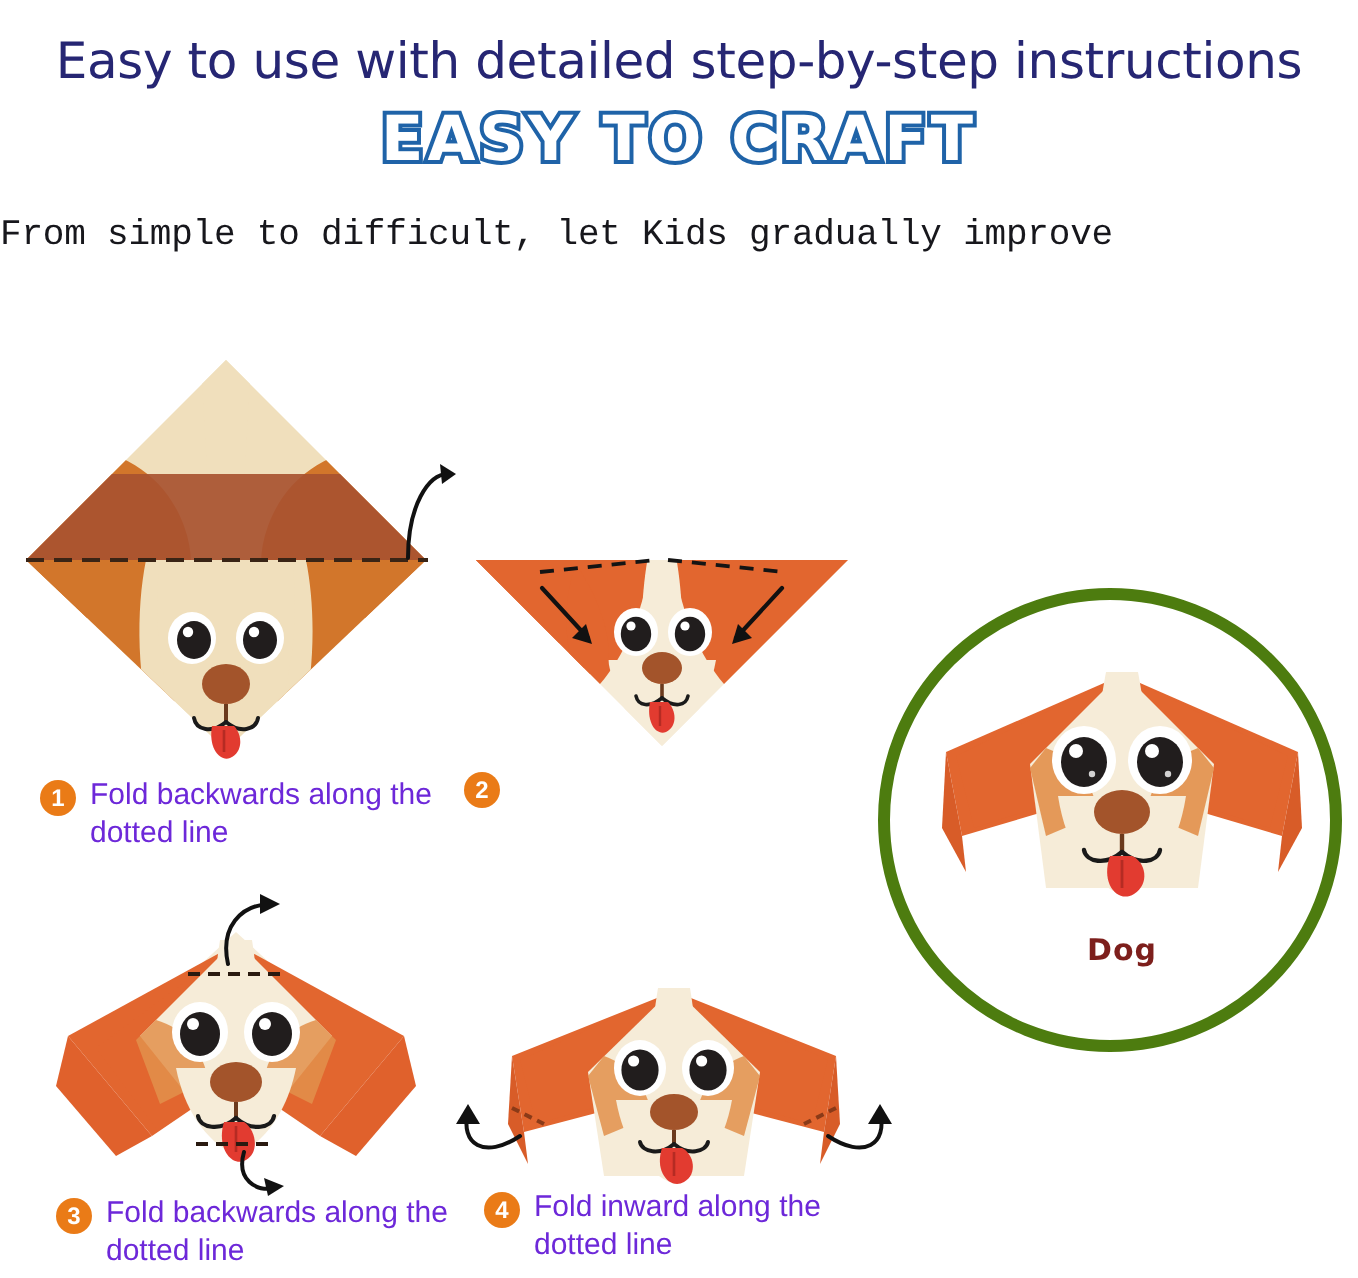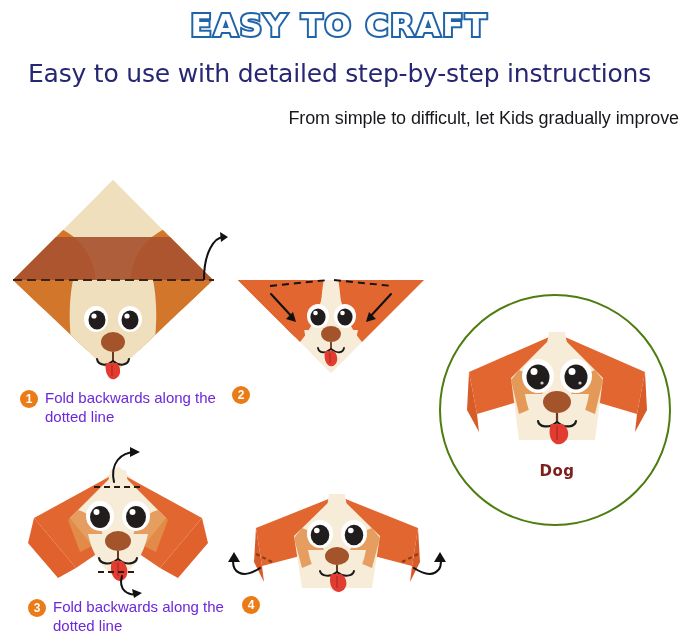"EASY TO CRAFT" div { order: before "Easy to use with detailed" -> after "Easy to use with detailed" }
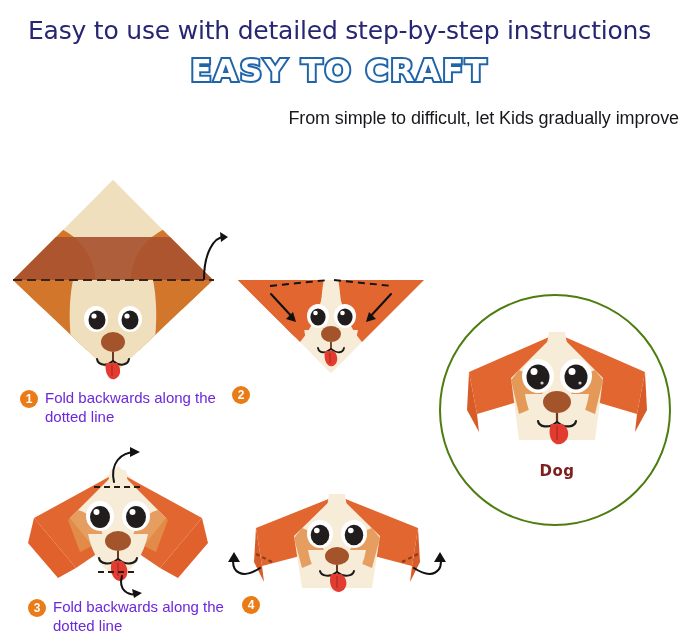"From simple to difficult, let" #tagline { font-family: Liberation Sans, sans-serif -> Liberation Mono, monospace; padding-left: 16px -> none; text-align: right -> left }
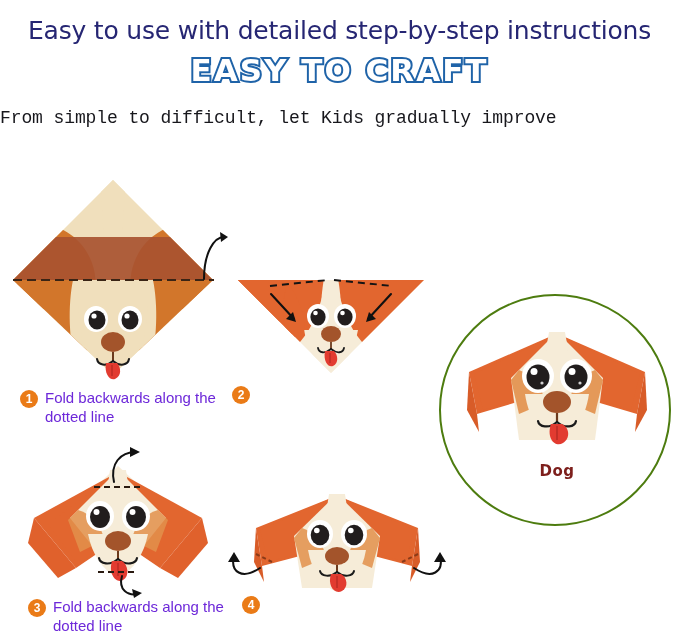"Dog" #result-circle { border: 2px solid #4d7c0f -> 6px solid #4d7c0f }
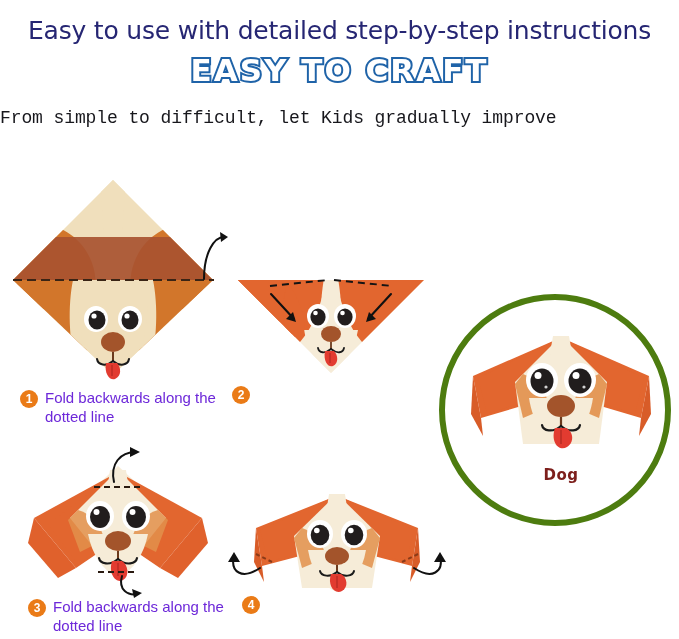"Fold inward along the dotted" div.caption-text { html: none -> <div>Fold inward along the dotted line</div> }
